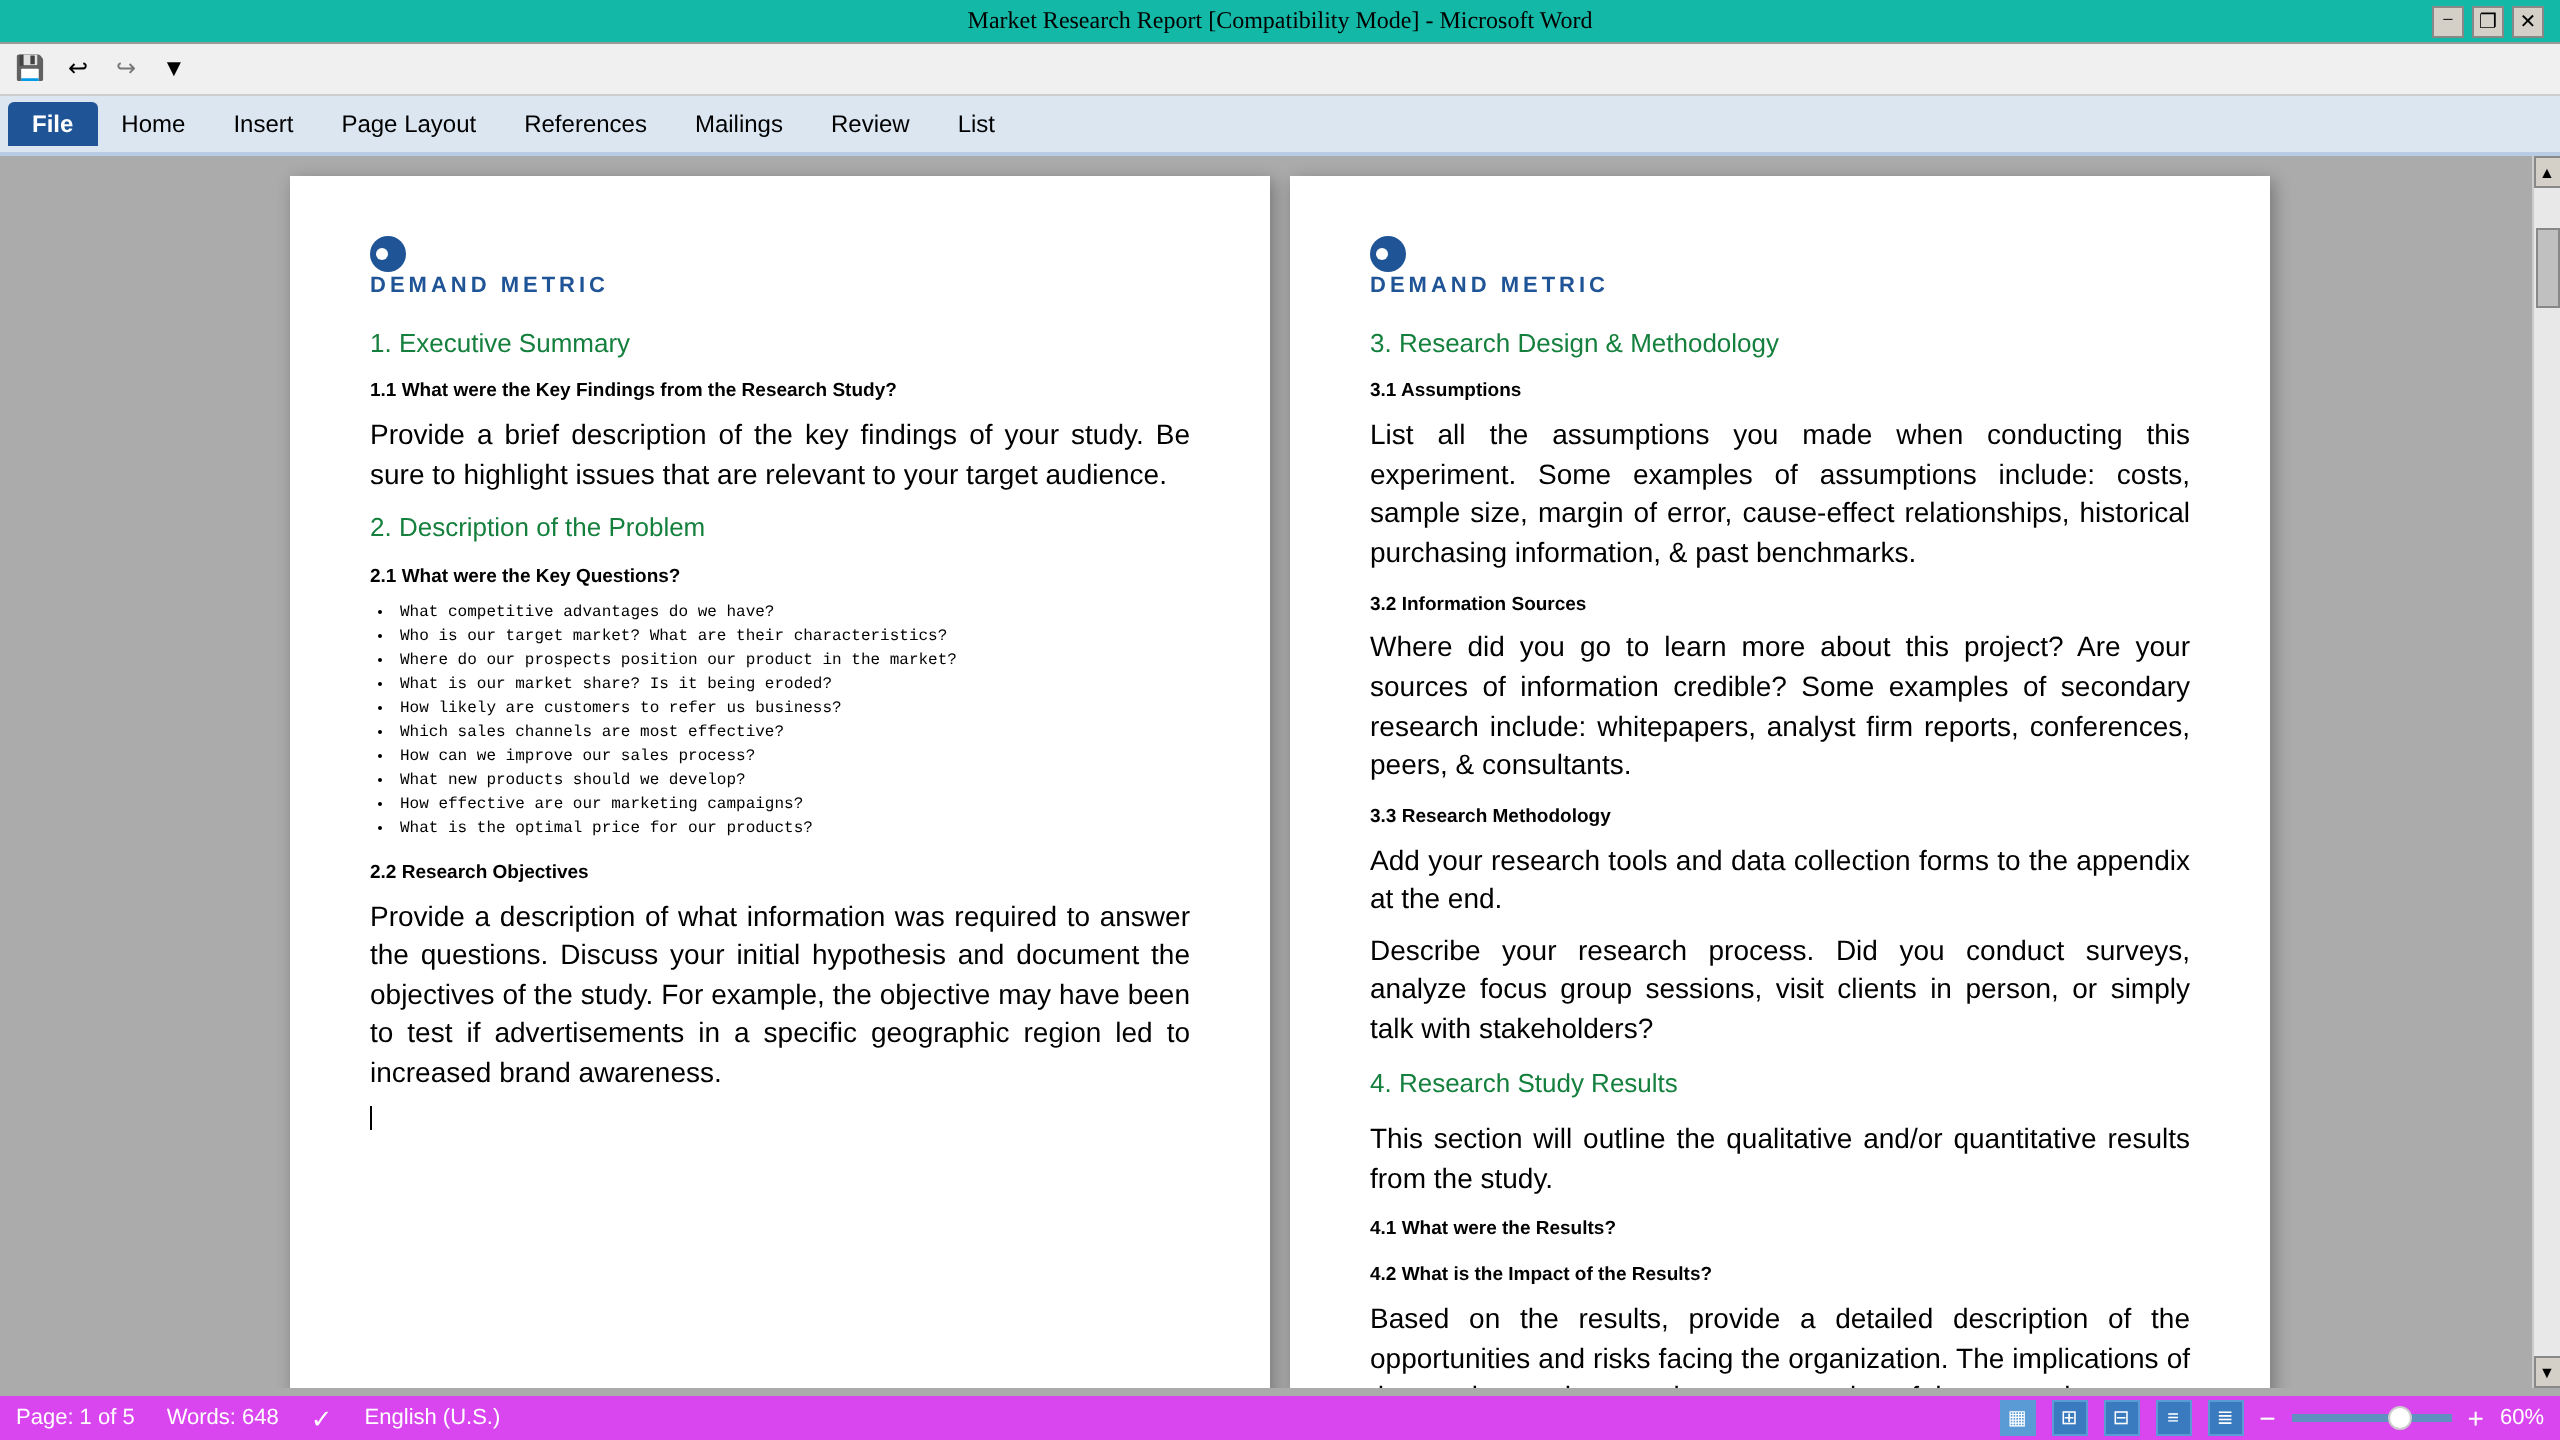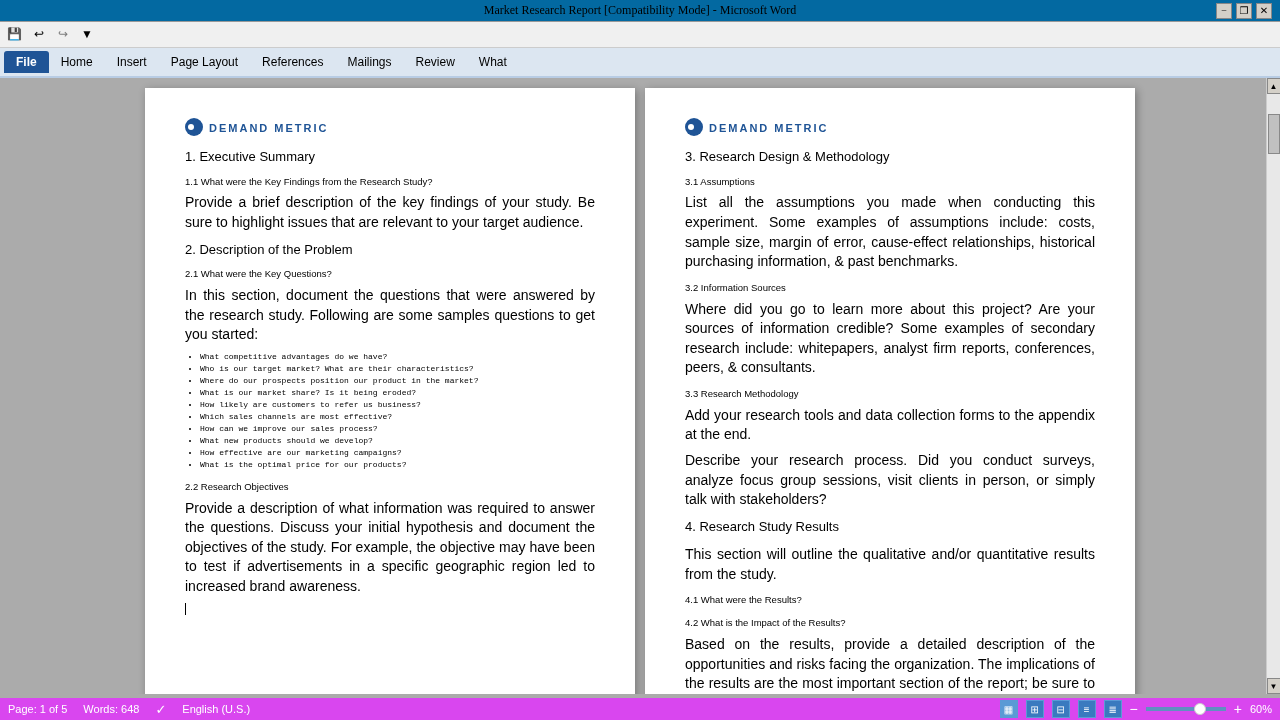"Market Research Report [Compatibility" .title-bar { background: #0369a1 -> #14b8a6 }
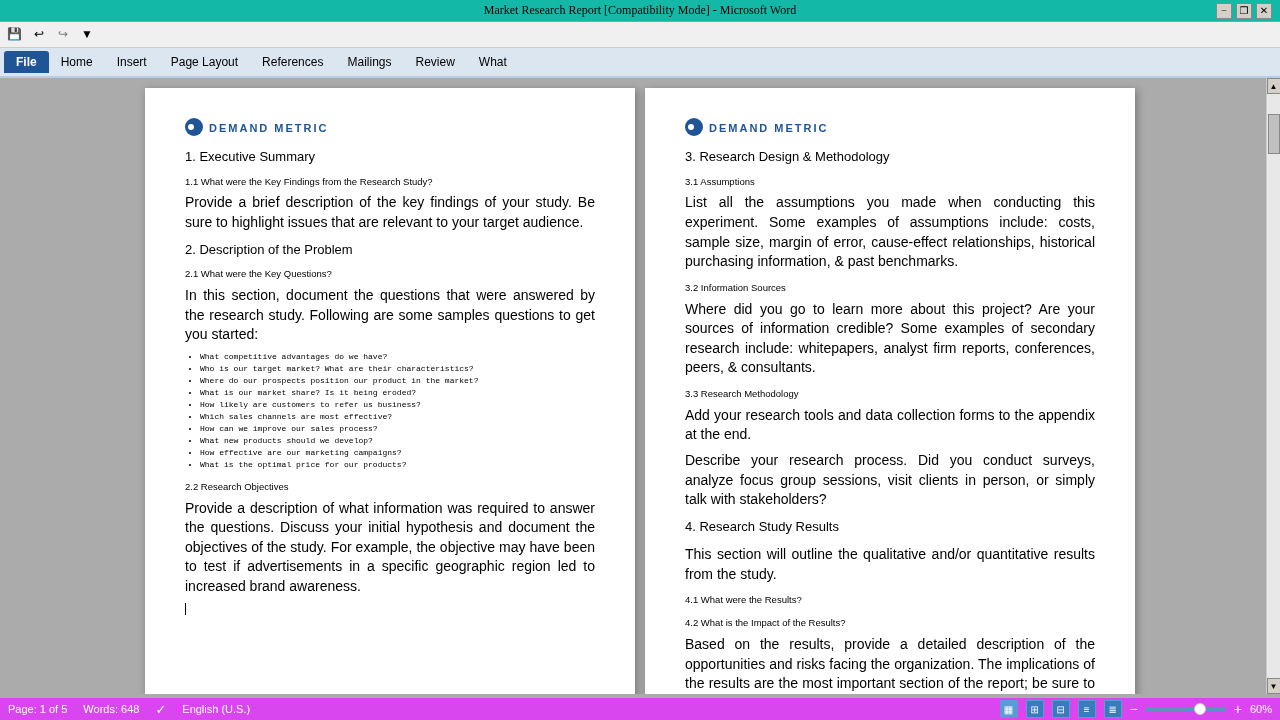"What" button.ribbon-tab { text: What -> List }
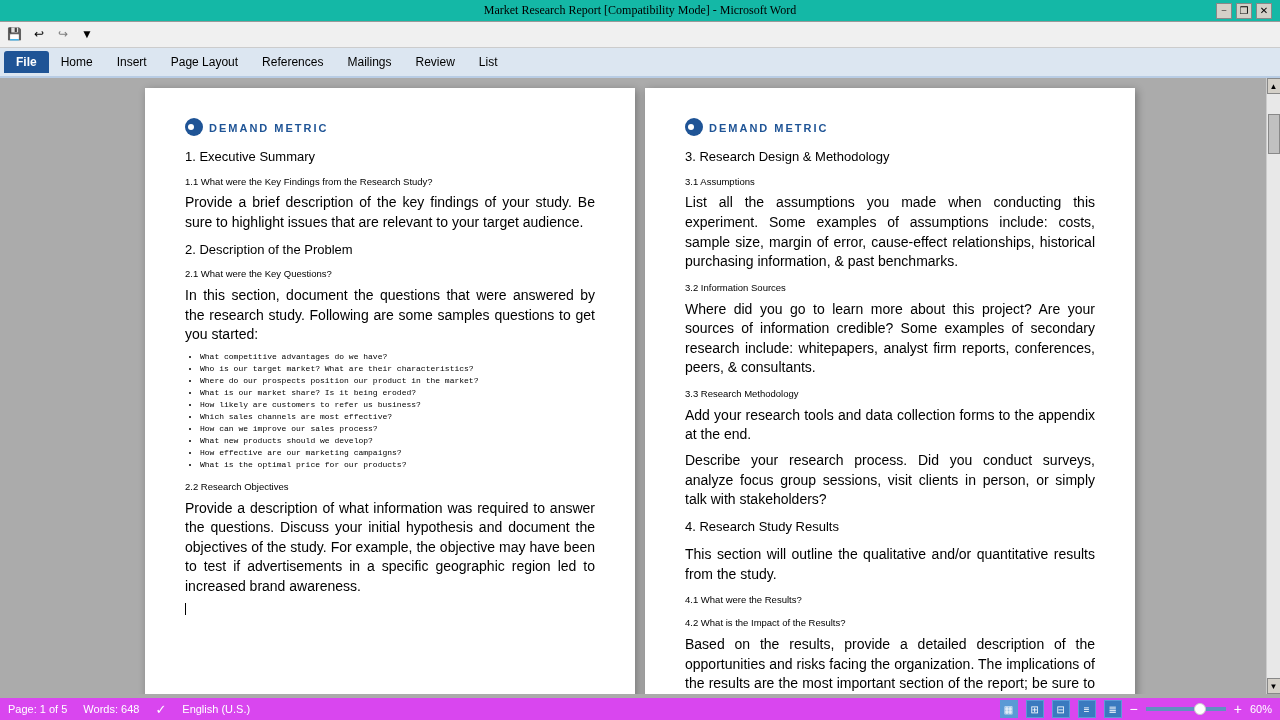"DEMAND METRIC" .logo { align-items: flex-end -> flex-start; flex-direction: none -> column }
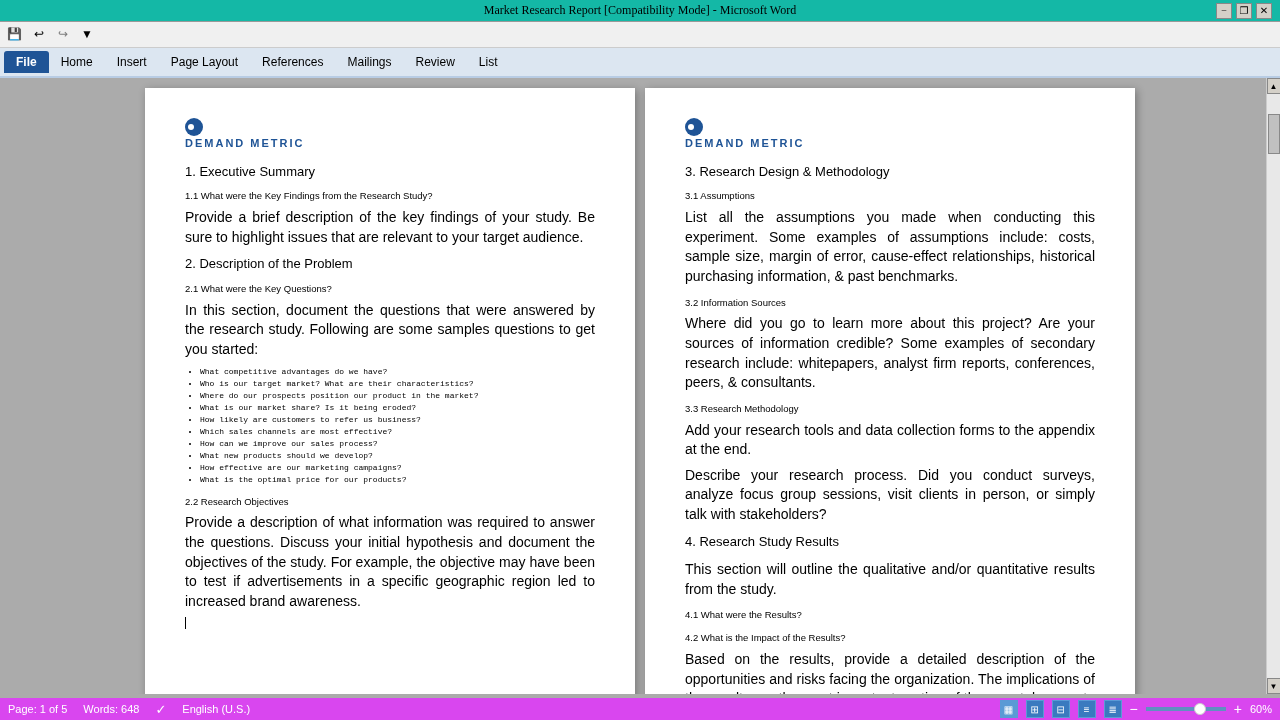"1. Executive Summary" .section-h1 { color: #000000 -> #15803d }
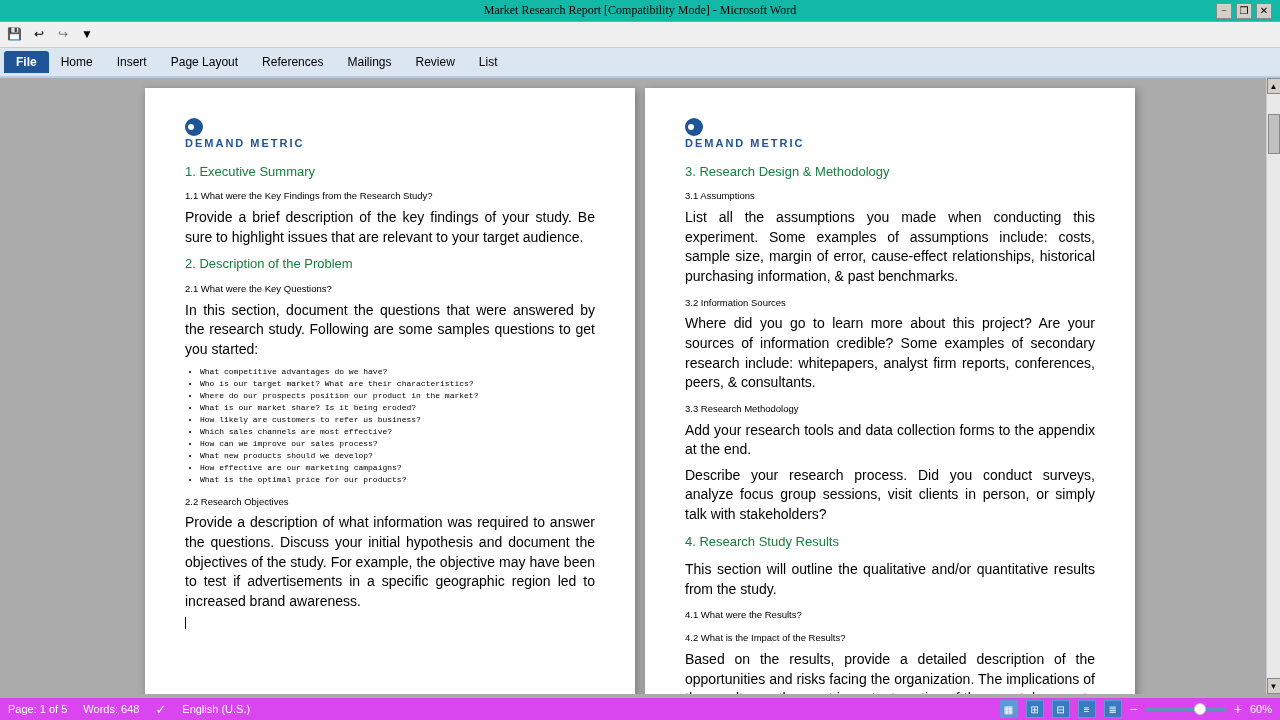"1.1 What were the Key" .section-h2 { font-weight: normal -> bold }
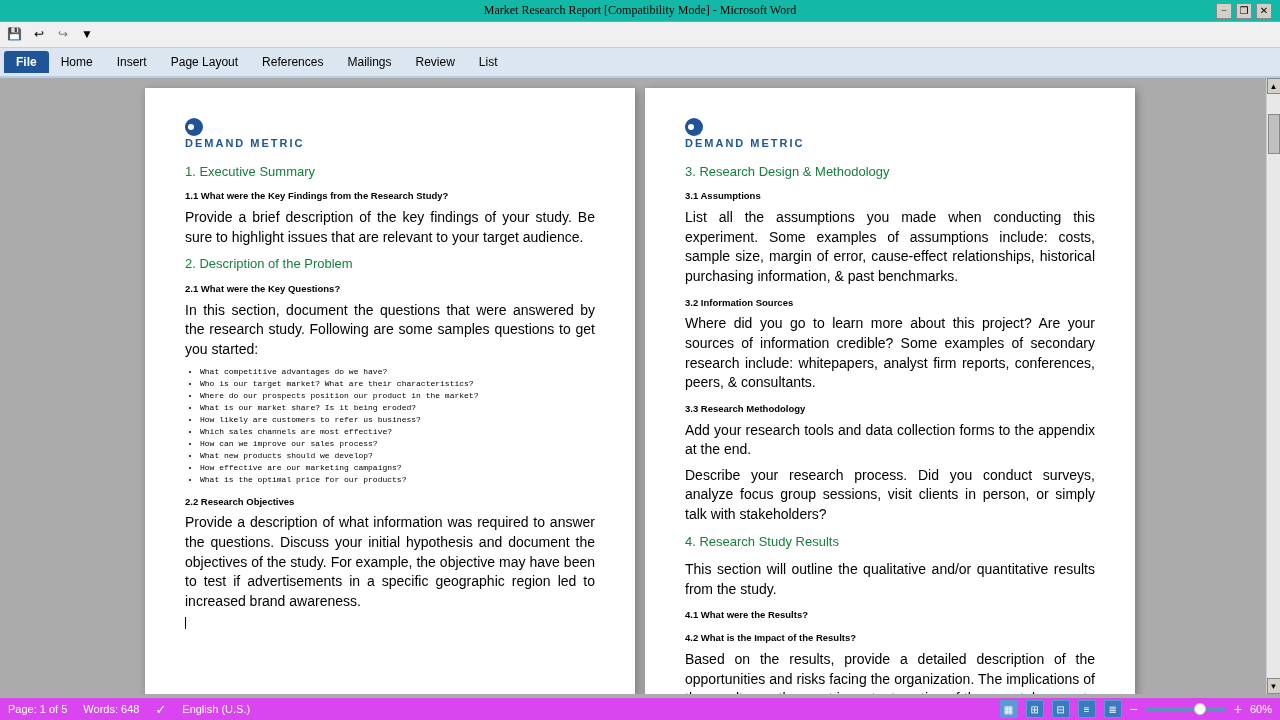"In this section, document the" div.body-text { html: <div>In this section, document the questions that were answered by the research study. Following are some samples questions to get you started:</div> -> none }
